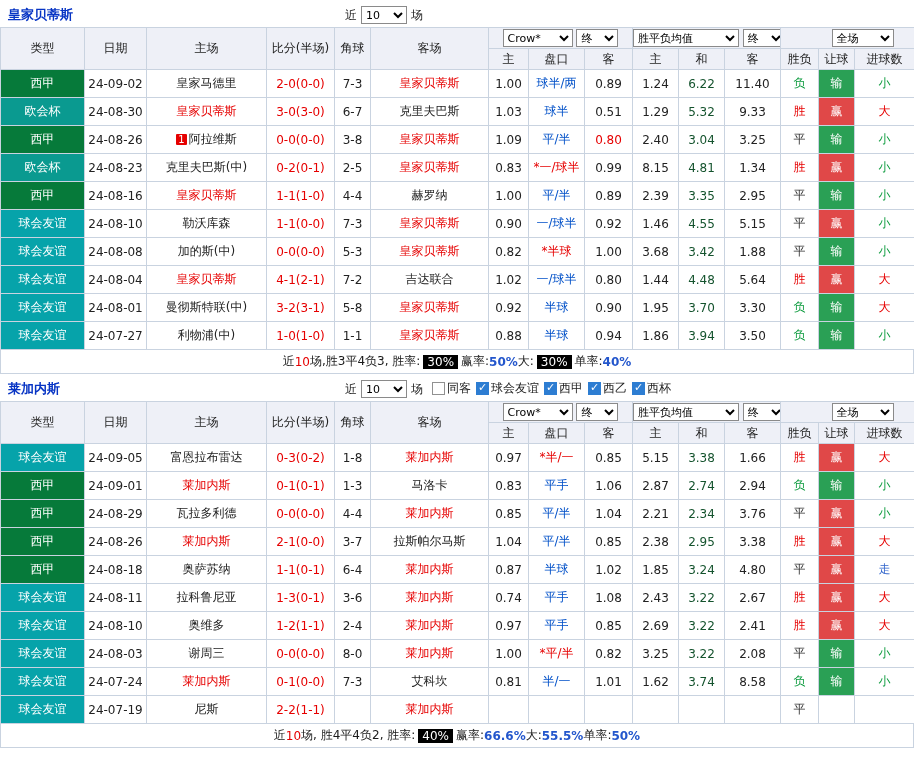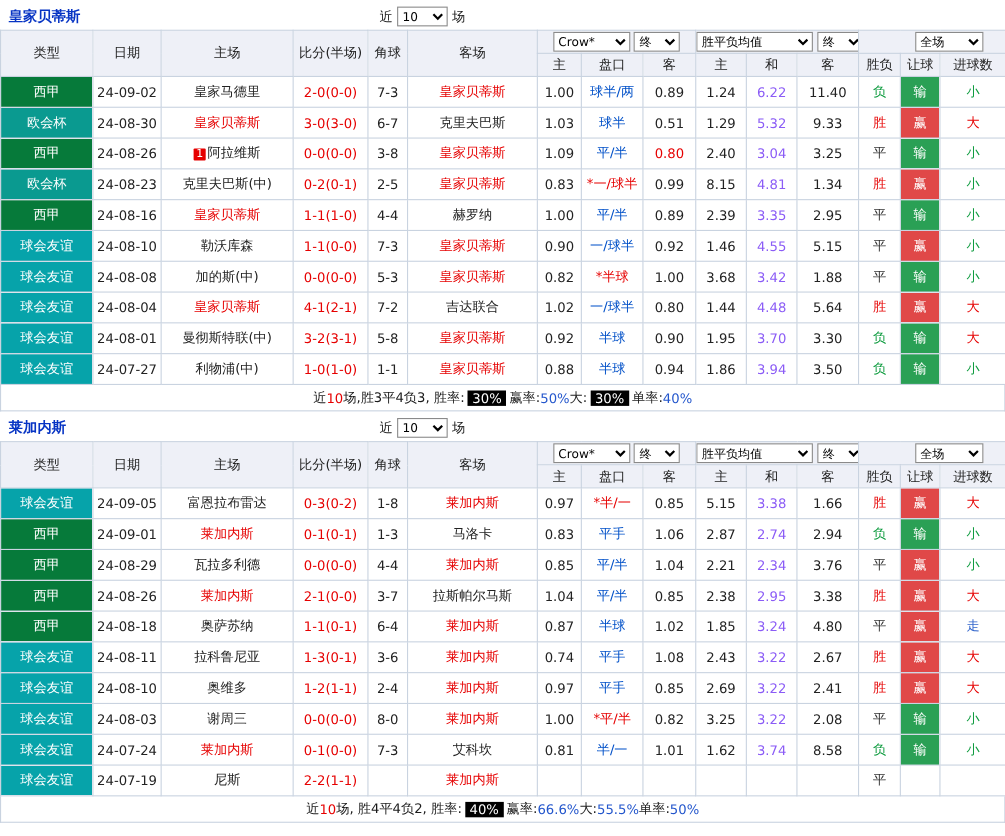"6.22" td.avg-mid { color: #8b5cf6 -> #14532d }
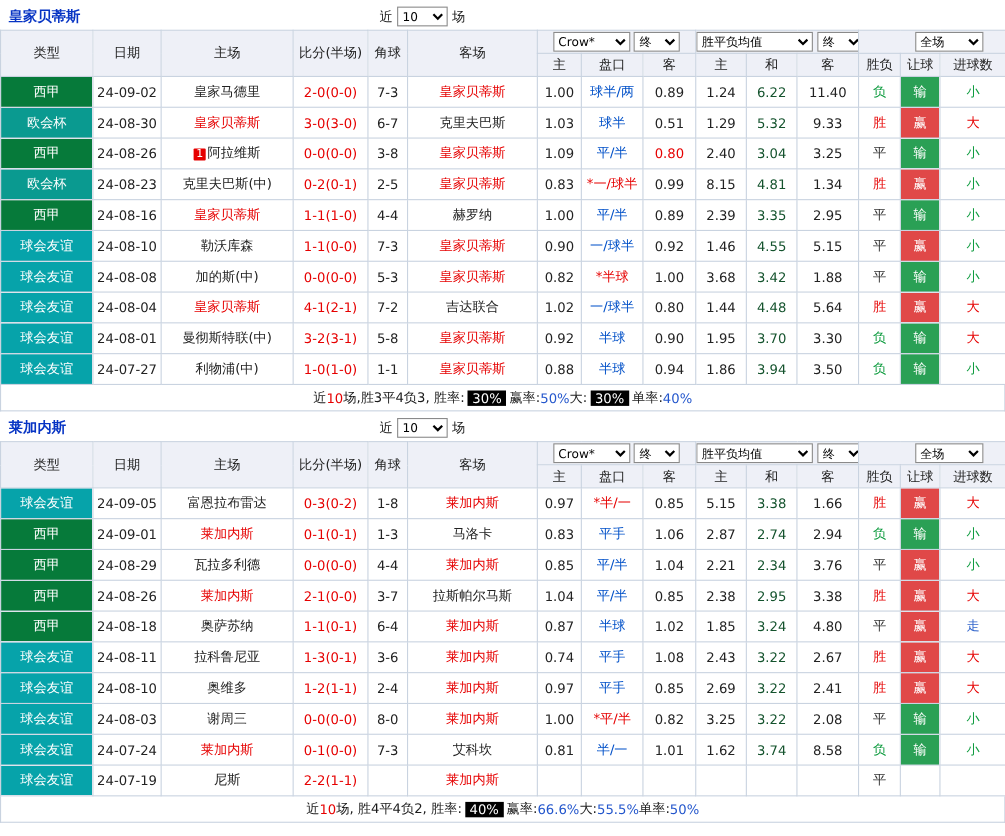"50%" .sum-b { font-weight: none -> bold }
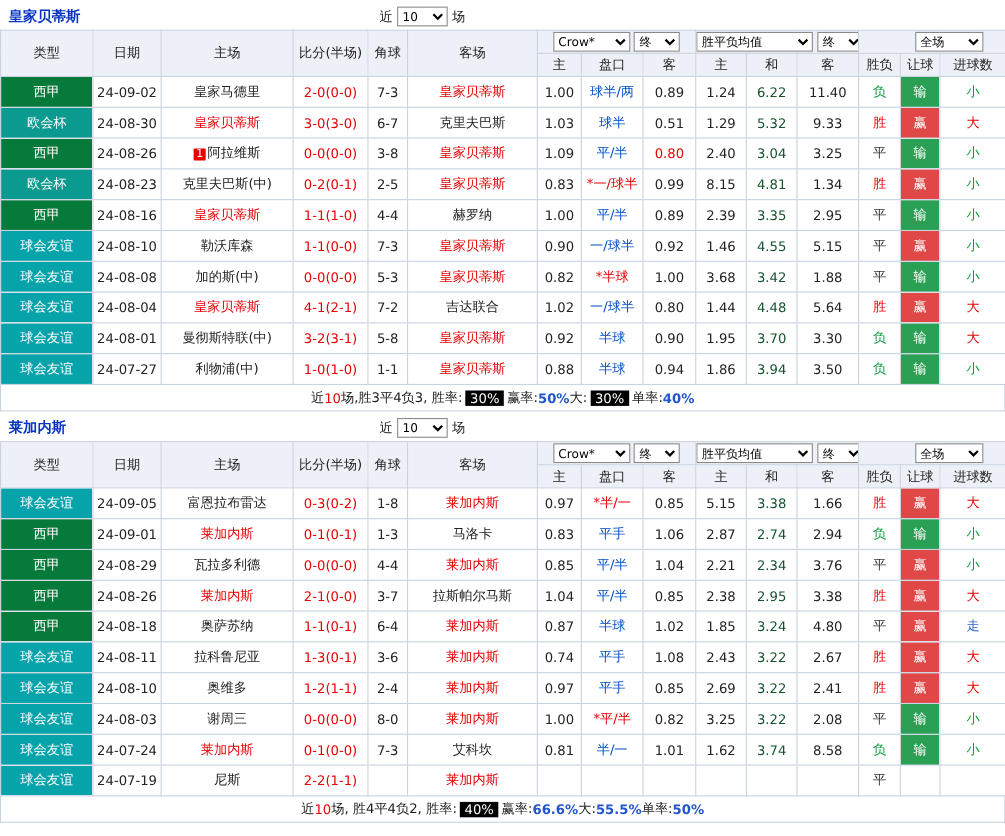"同客 球会友谊 西甲 西乙 西杯" span { html: none -> <span><label><span></span>同客</label><label><span></span>球会友谊</label><label><span></span>西甲</label><label><span></span>西乙</label><label><span></span>西杯</label></span> }
